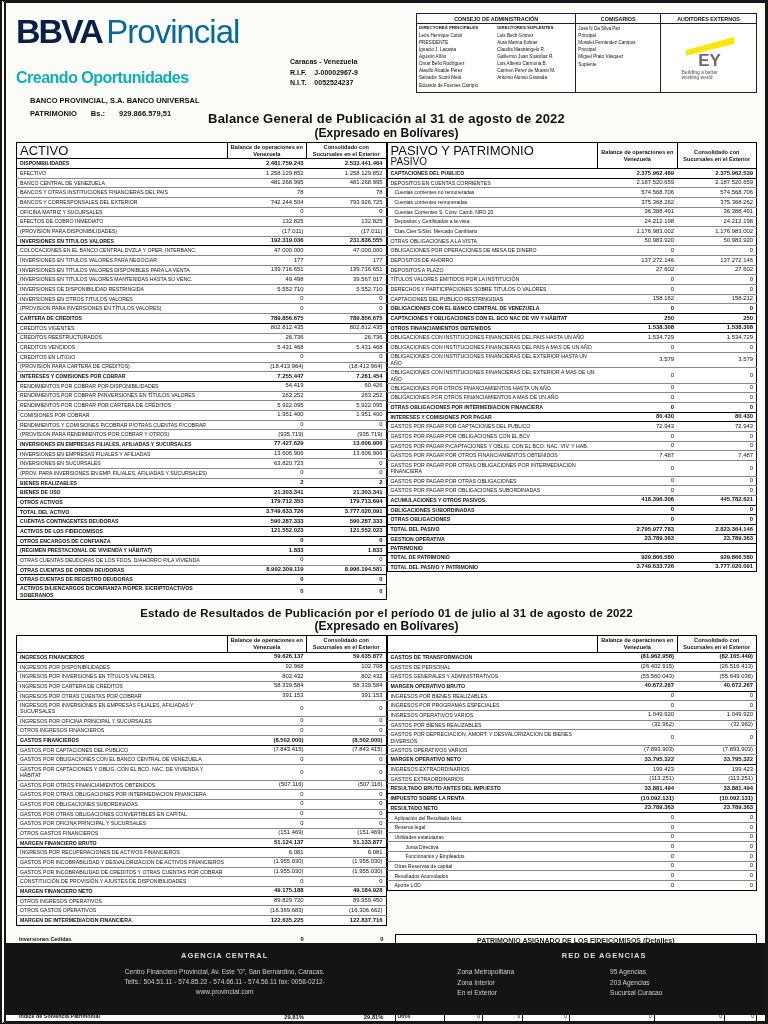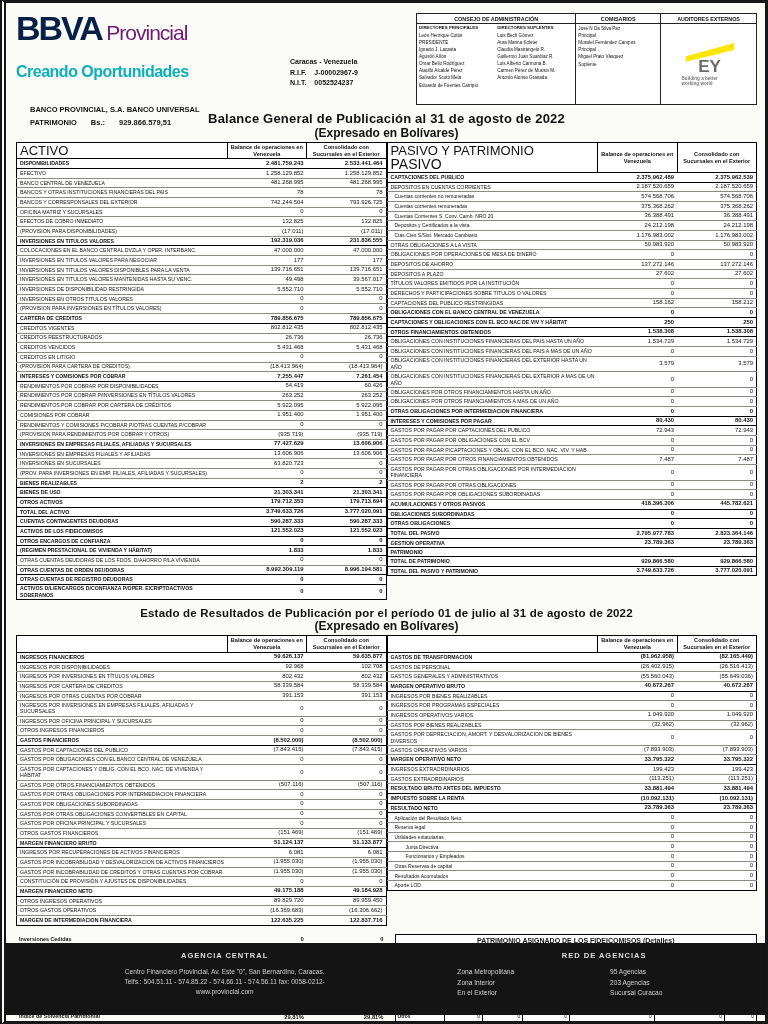"Provincial" .provincial { color: #701a75 -> #0369a1; font-size: 21px -> 33px }
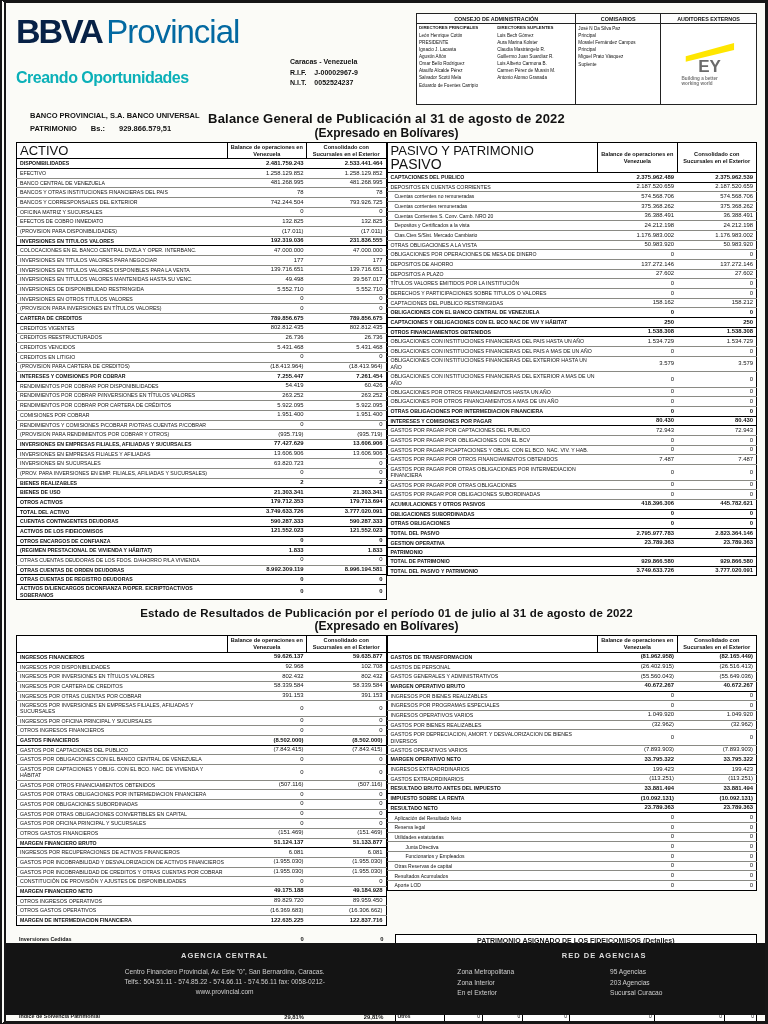"EY" .board { height: 92px -> 80px }
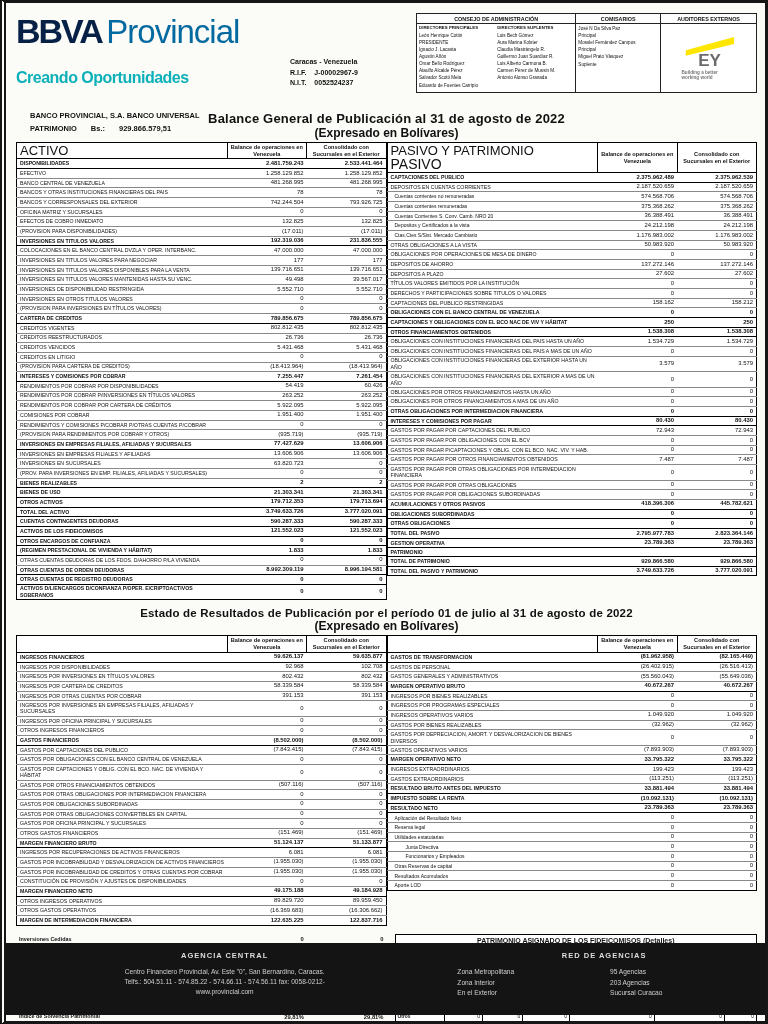"BANCO PROVINCIAL, S.A. BANCO UNIVERSAL" .bankline { margin-top: 24px -> 9px }
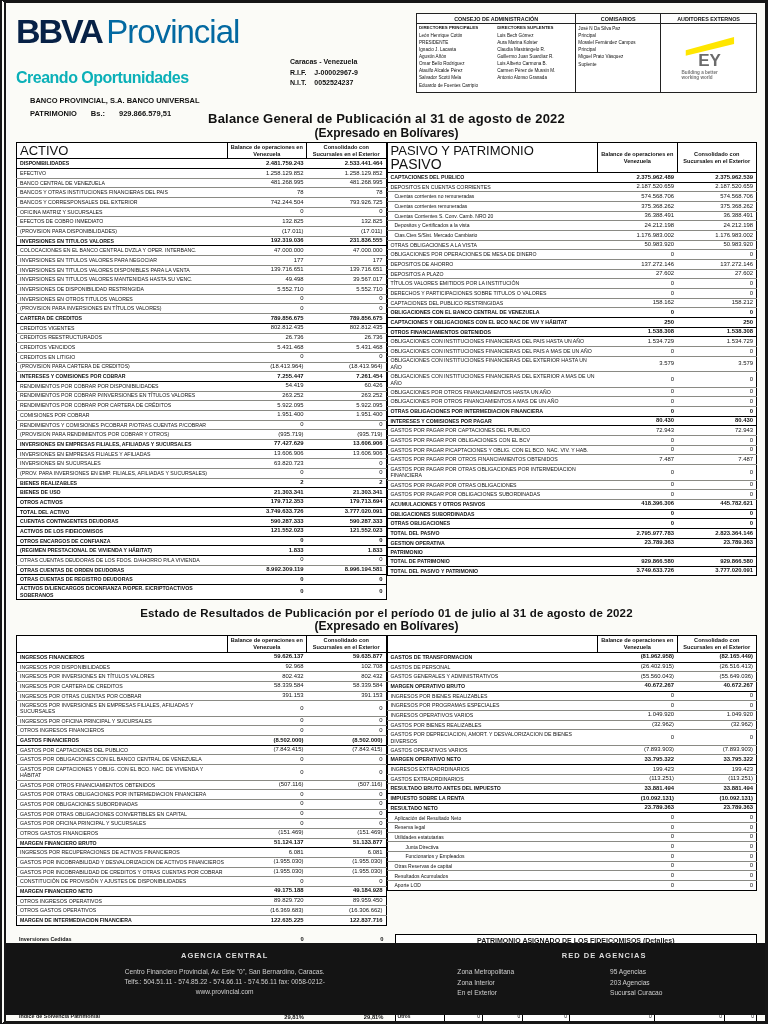"PASIVO" .fin .bigname .subname { font-size: 14px -> 10px }
